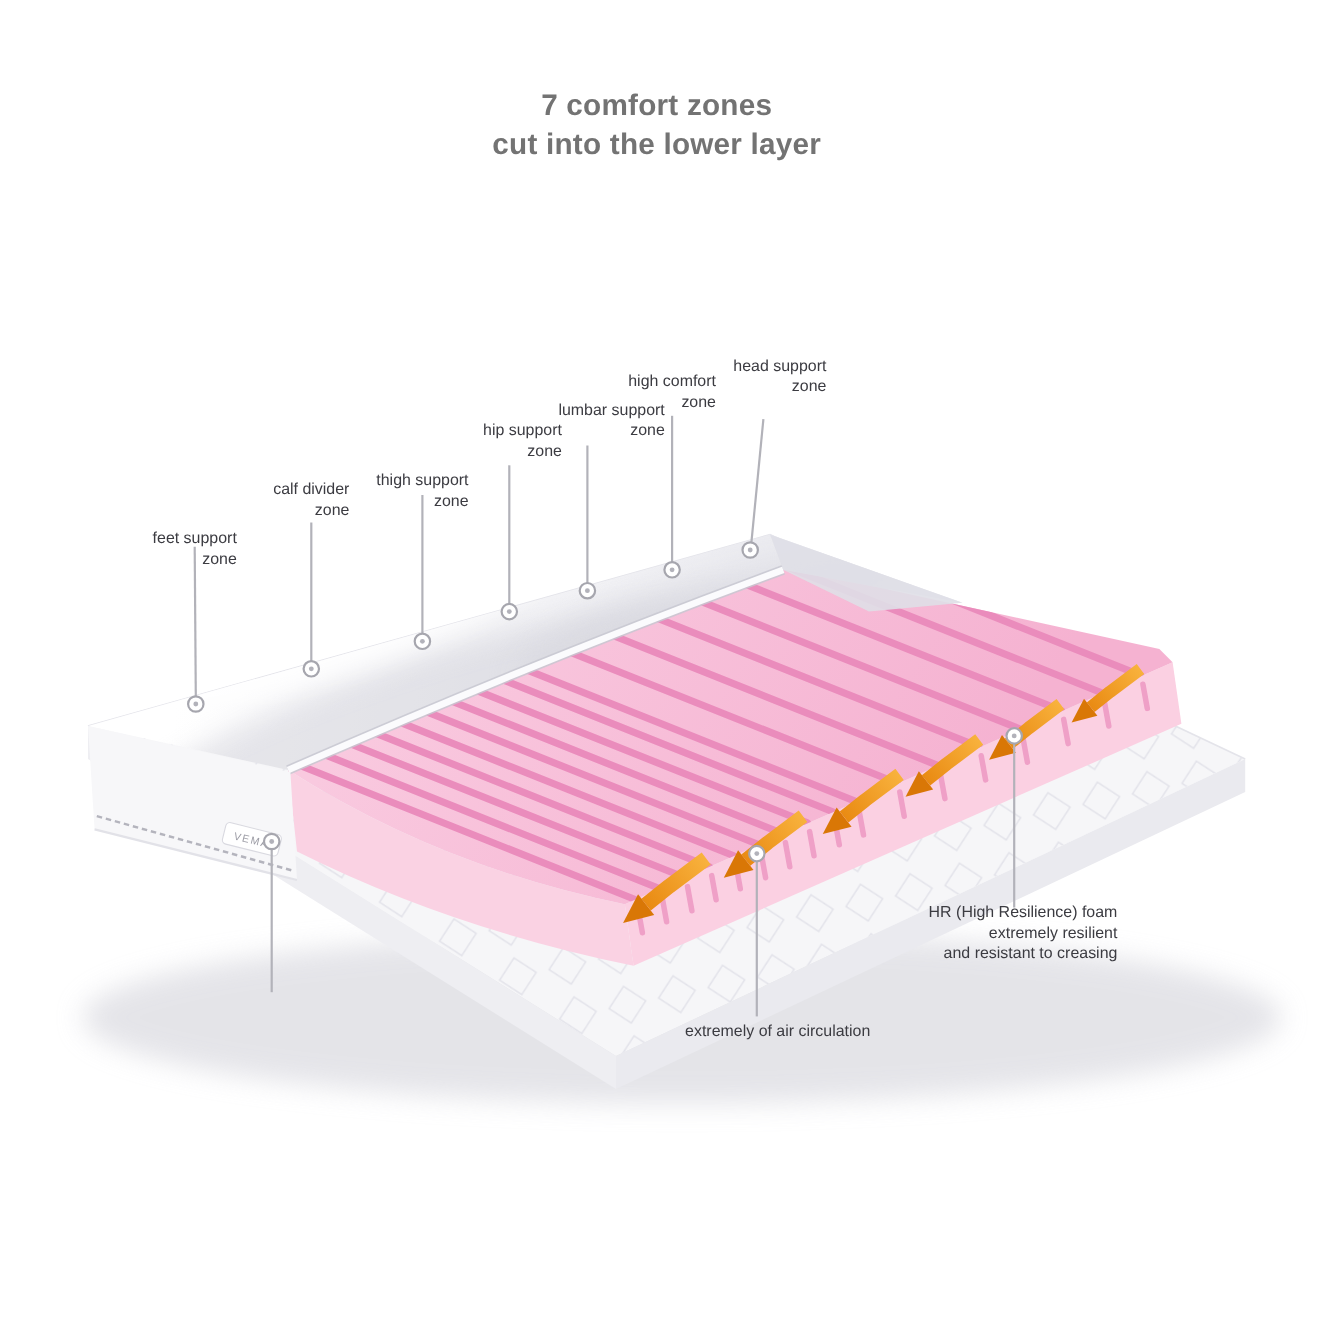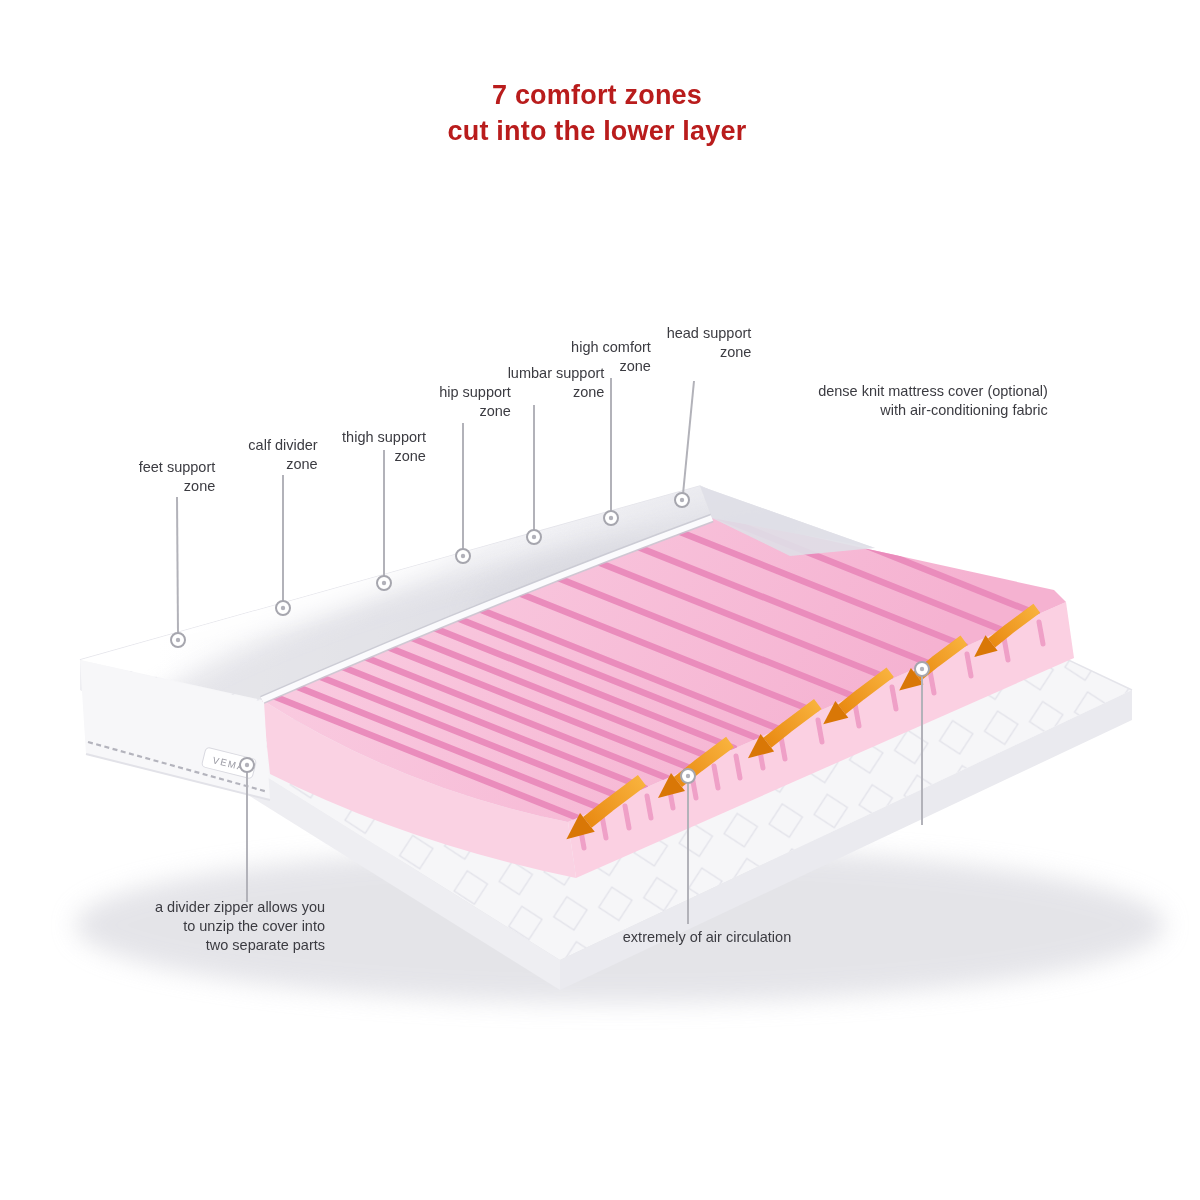"7 comfort zones" .title { color: #b91c1c -> #737373 }
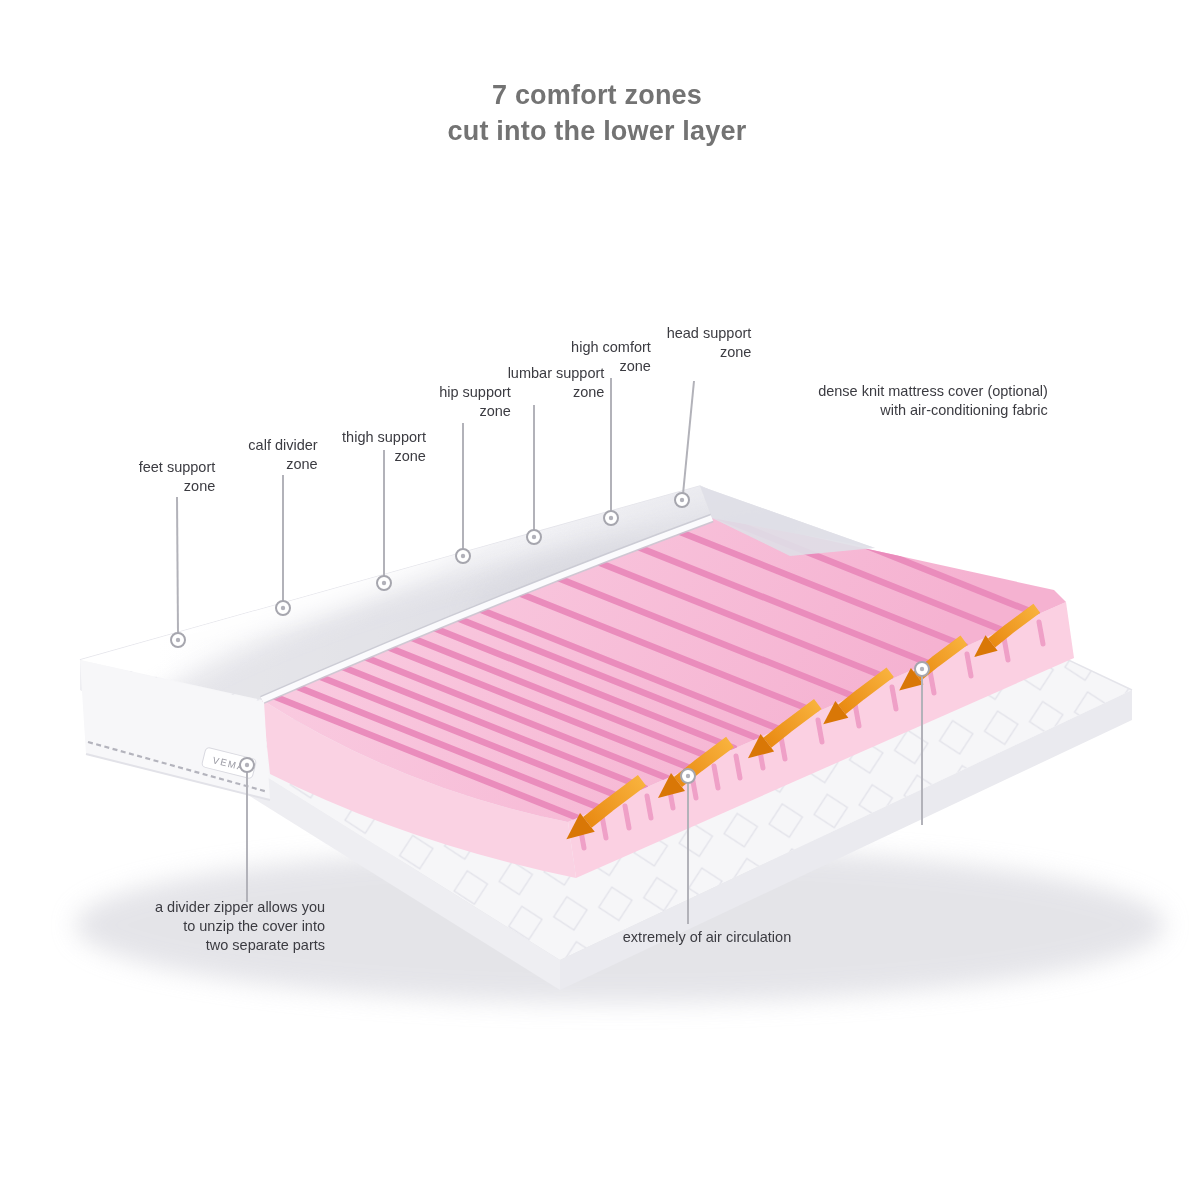"dense knit mattress cover (optional)" div.lbl { html: <div>dense knit mattress cover (optional) with air-conditioning fabric</div> -> none }
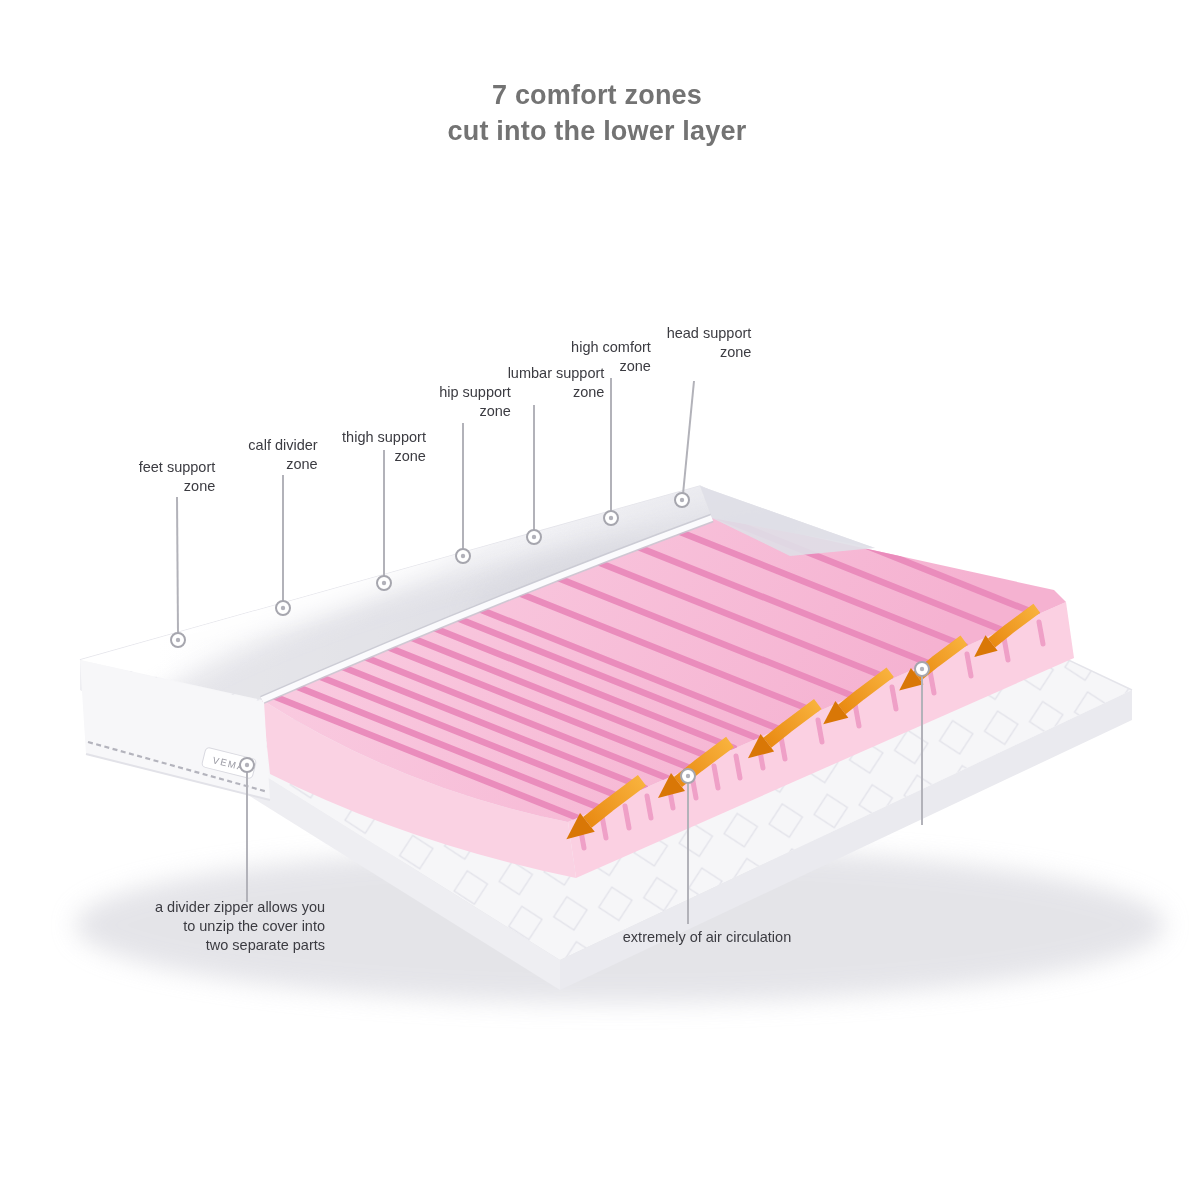"feet support" #lbl-feet { top: 477px -> 500px }
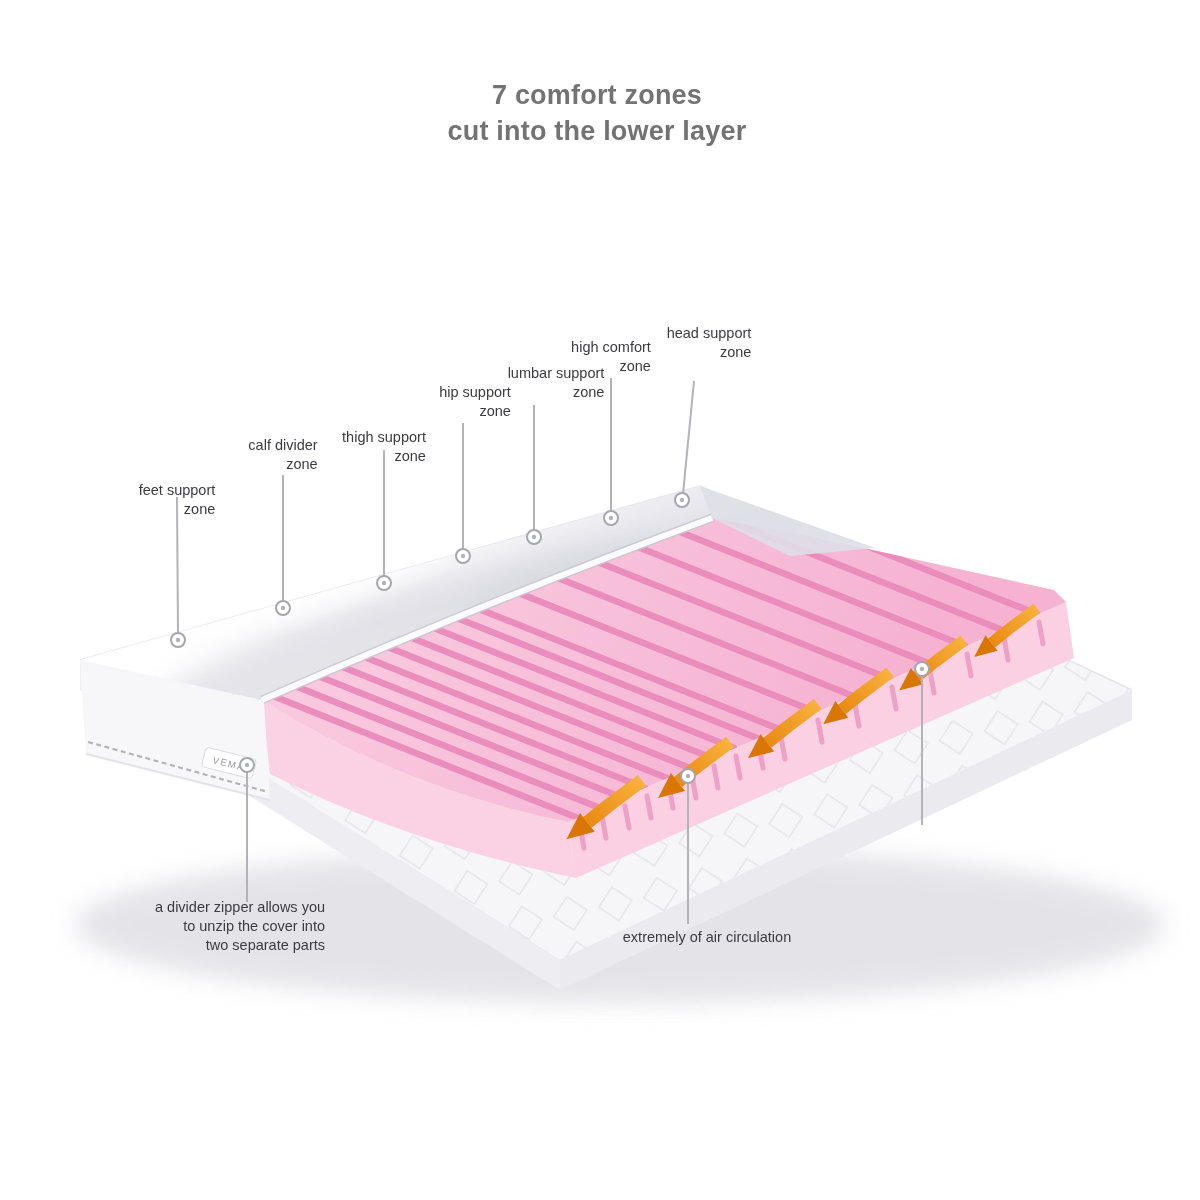"HR (High Resilience) foam" div.lbl { html: none -> <div>HR (High Resilience) foam extremely resilient and resistant to creasing</div> }
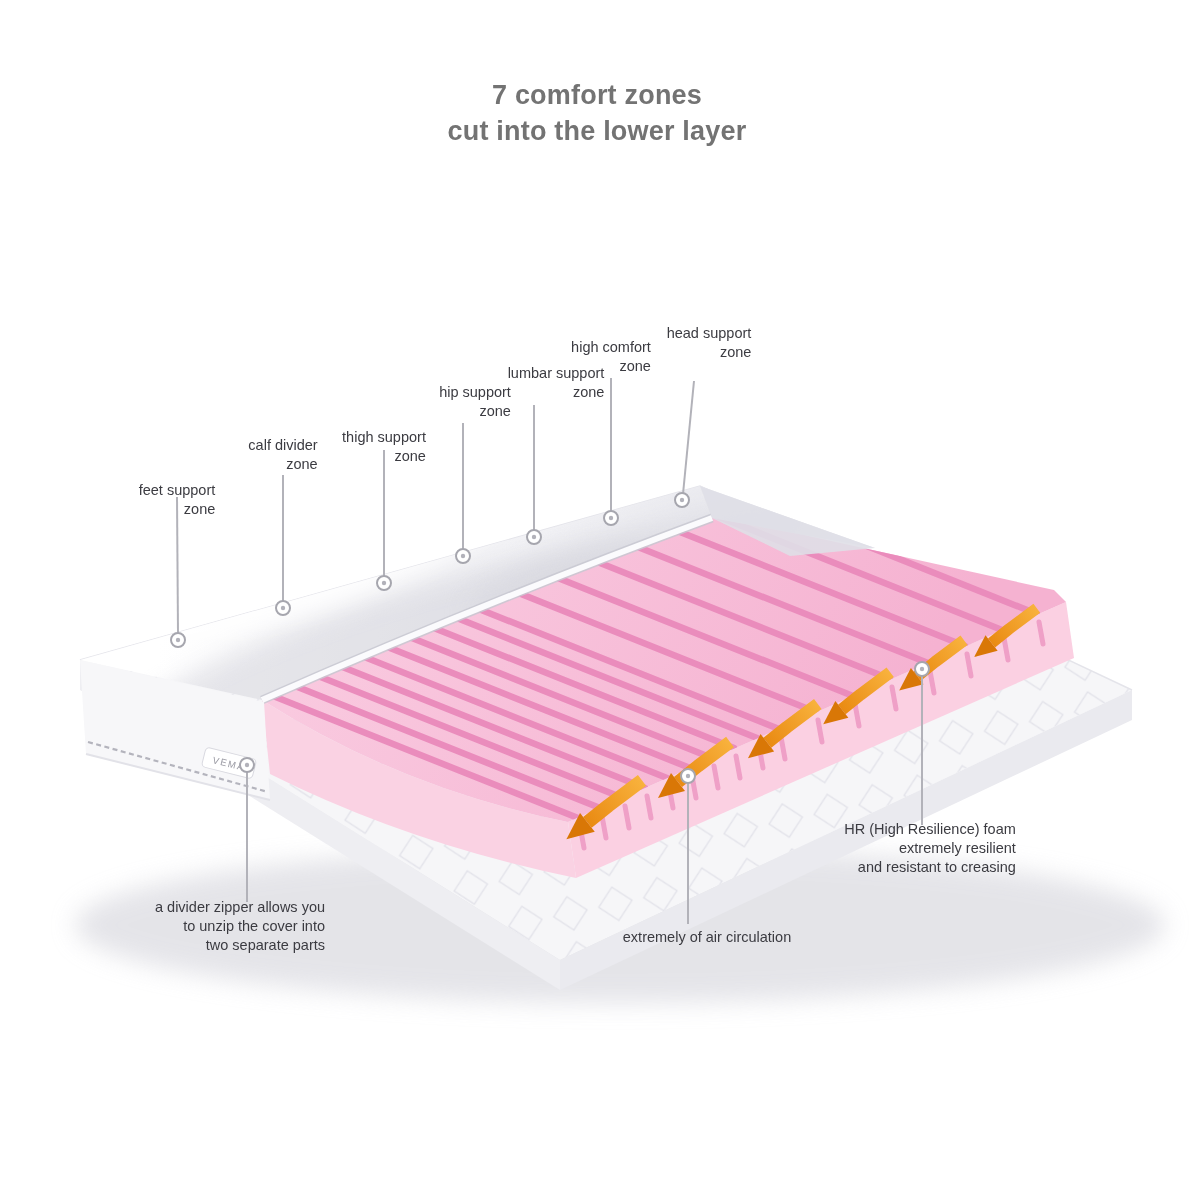"a divider zipper allows you" div.lbl { html: <div>a divider zipper allows you to unzip the cover into two separate parts</div> -> none }
